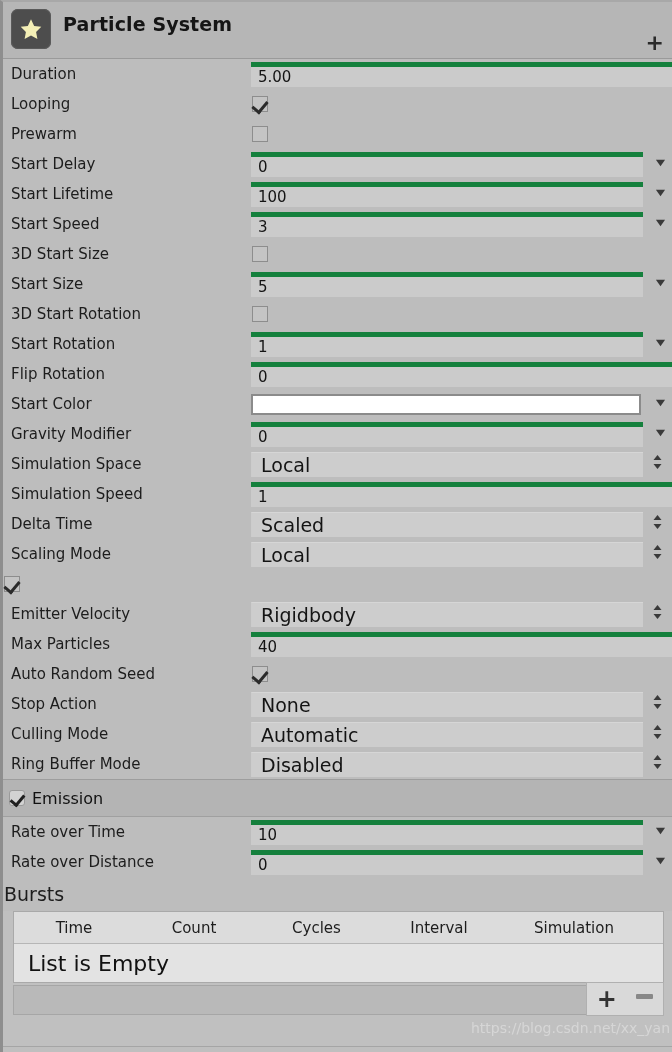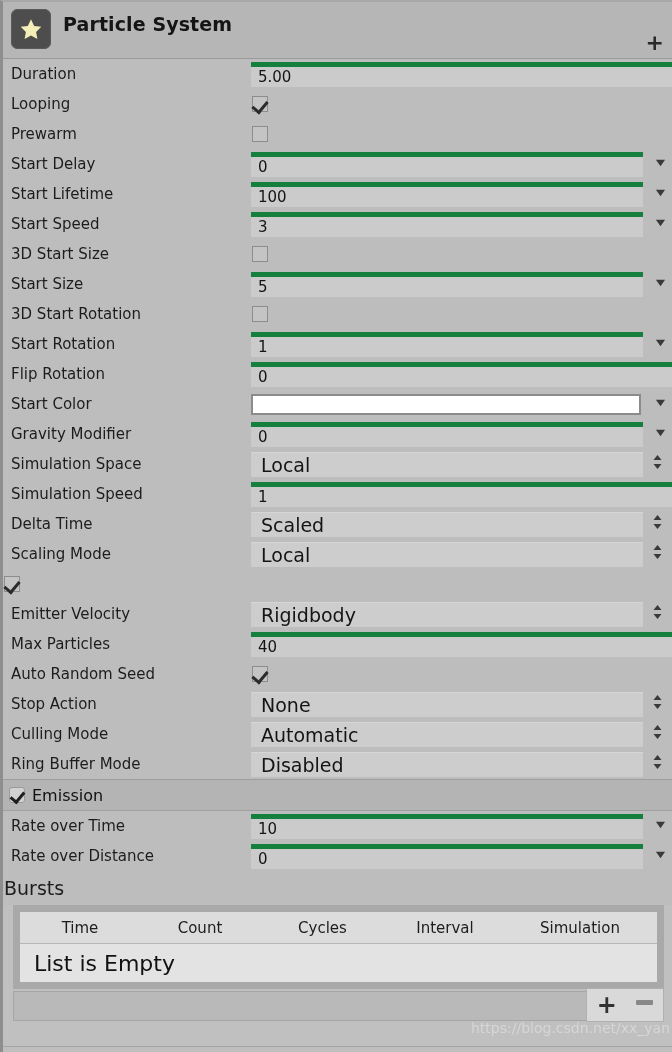"Emission" .module-header { height: 32px -> 38px }
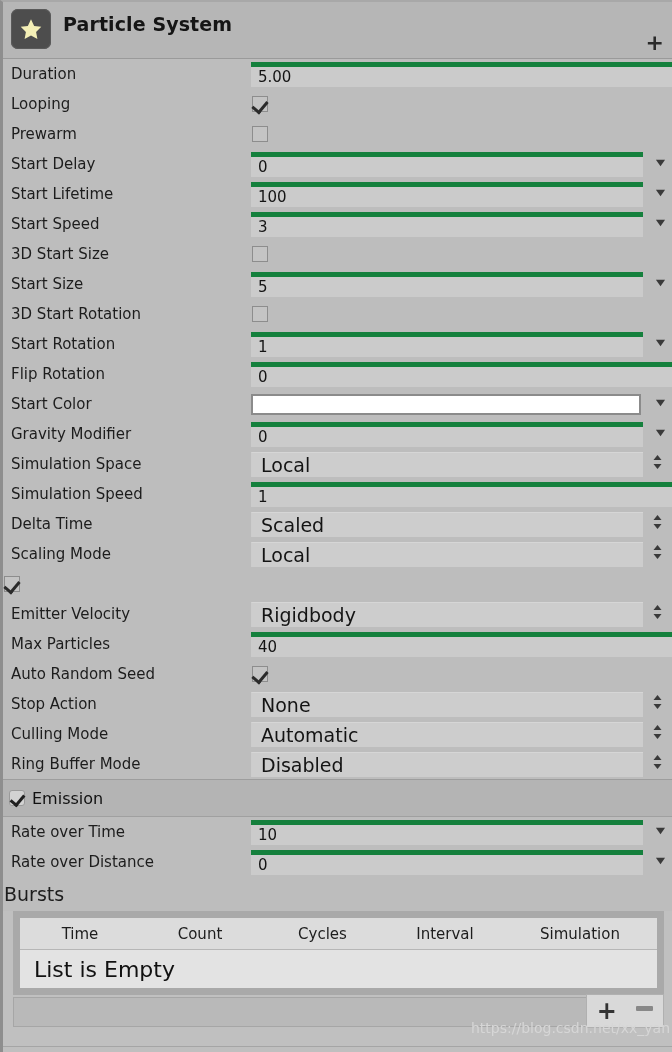"Time" .burst-wrap { padding: 7px -> 1px }
